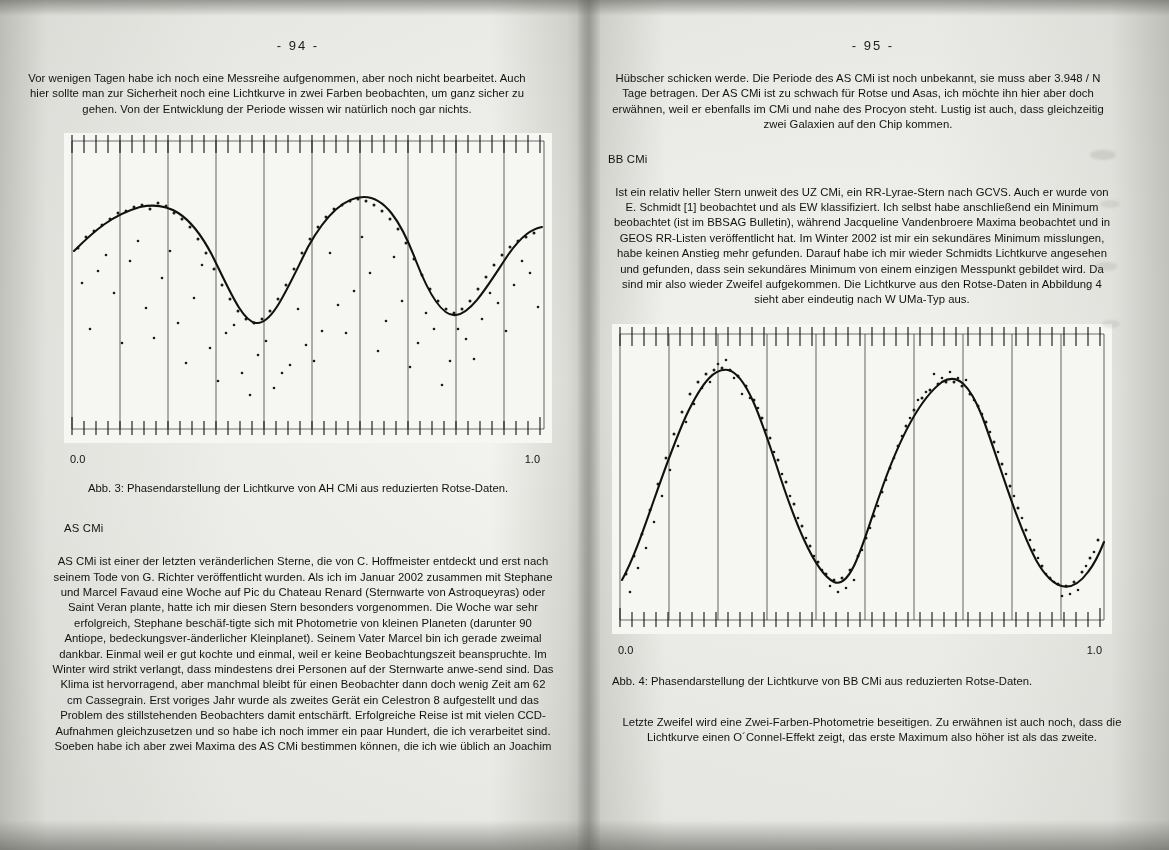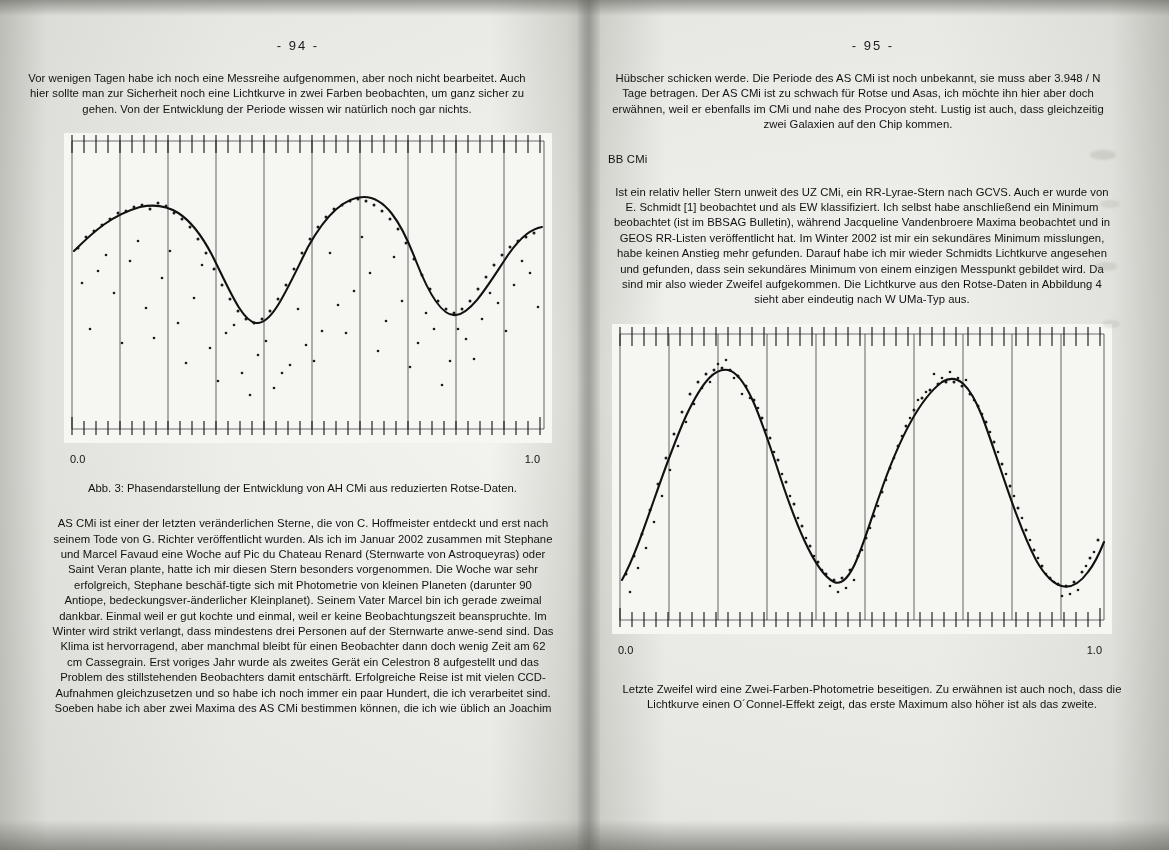"Abb. 3: Phasendarstellung der" div.caption { text: Entwicklung -> Lichtkurve }
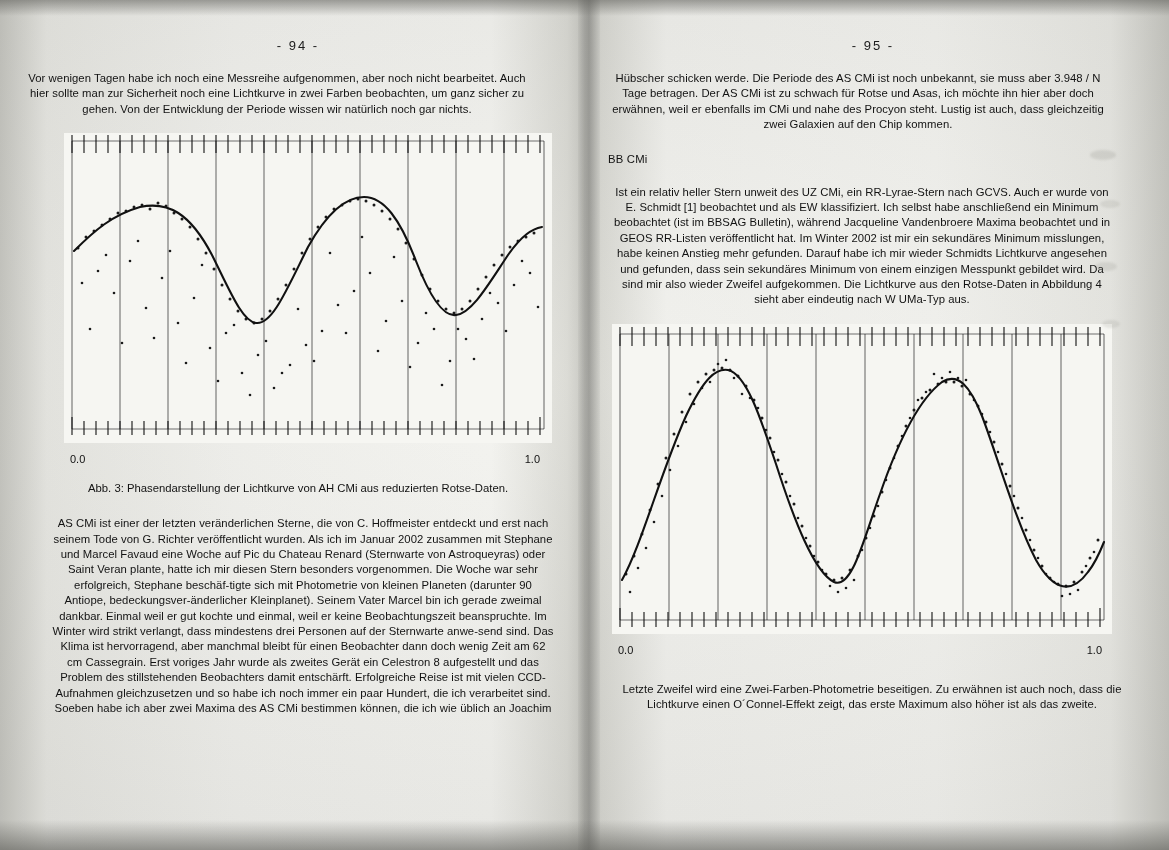"AS CMi" div.subhead { html: none -> <div>AS CMi</div> }
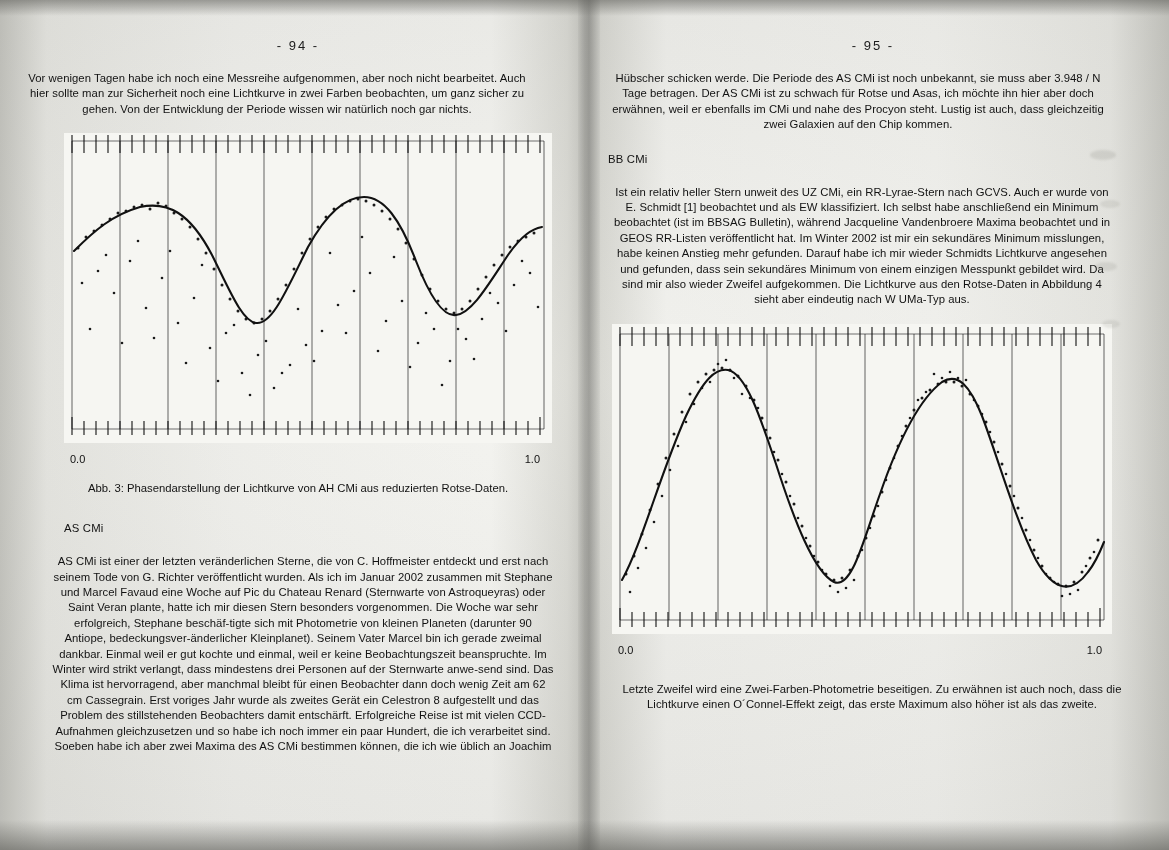"Abb. 4: Phasendarstellung der Lichtkurve" div.caption { html: none -> <div>Abb. 4: Phasendarstellung der Lichtkurve von BB CMi aus reduzierten Rotse-Daten.</div> }
